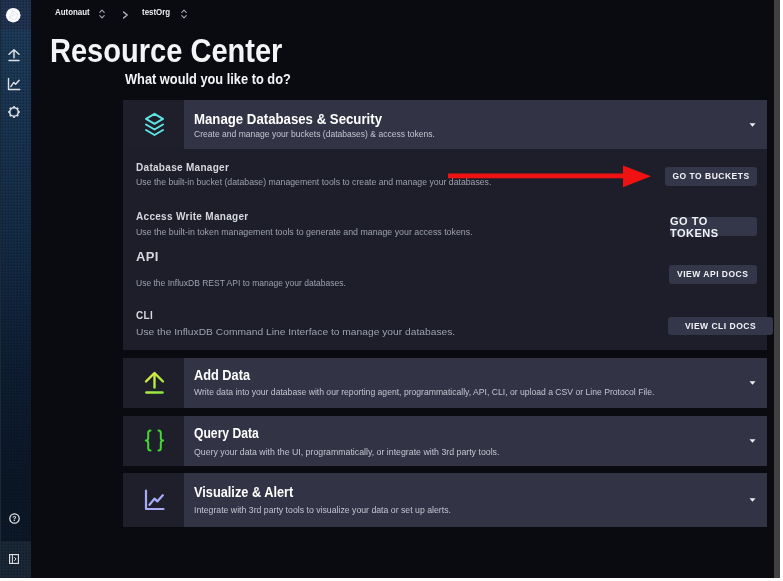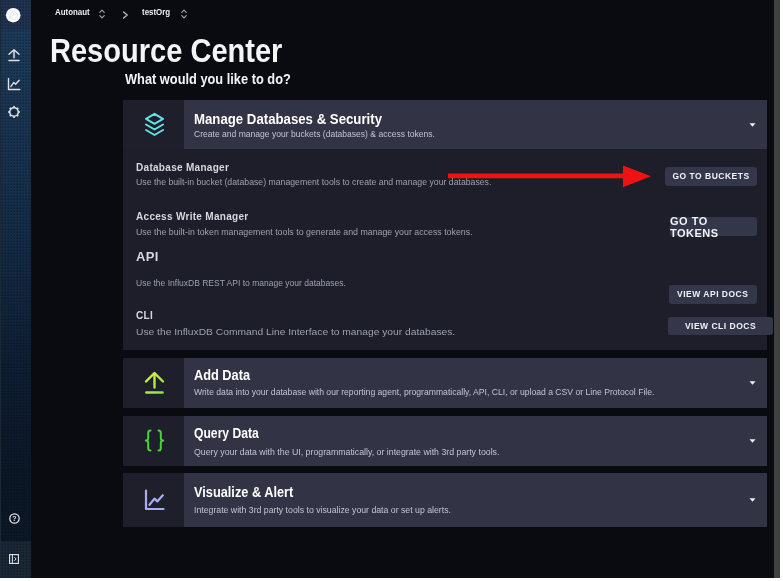"VIEW API DOCS" div.abs { top: 285px -> 265px }
